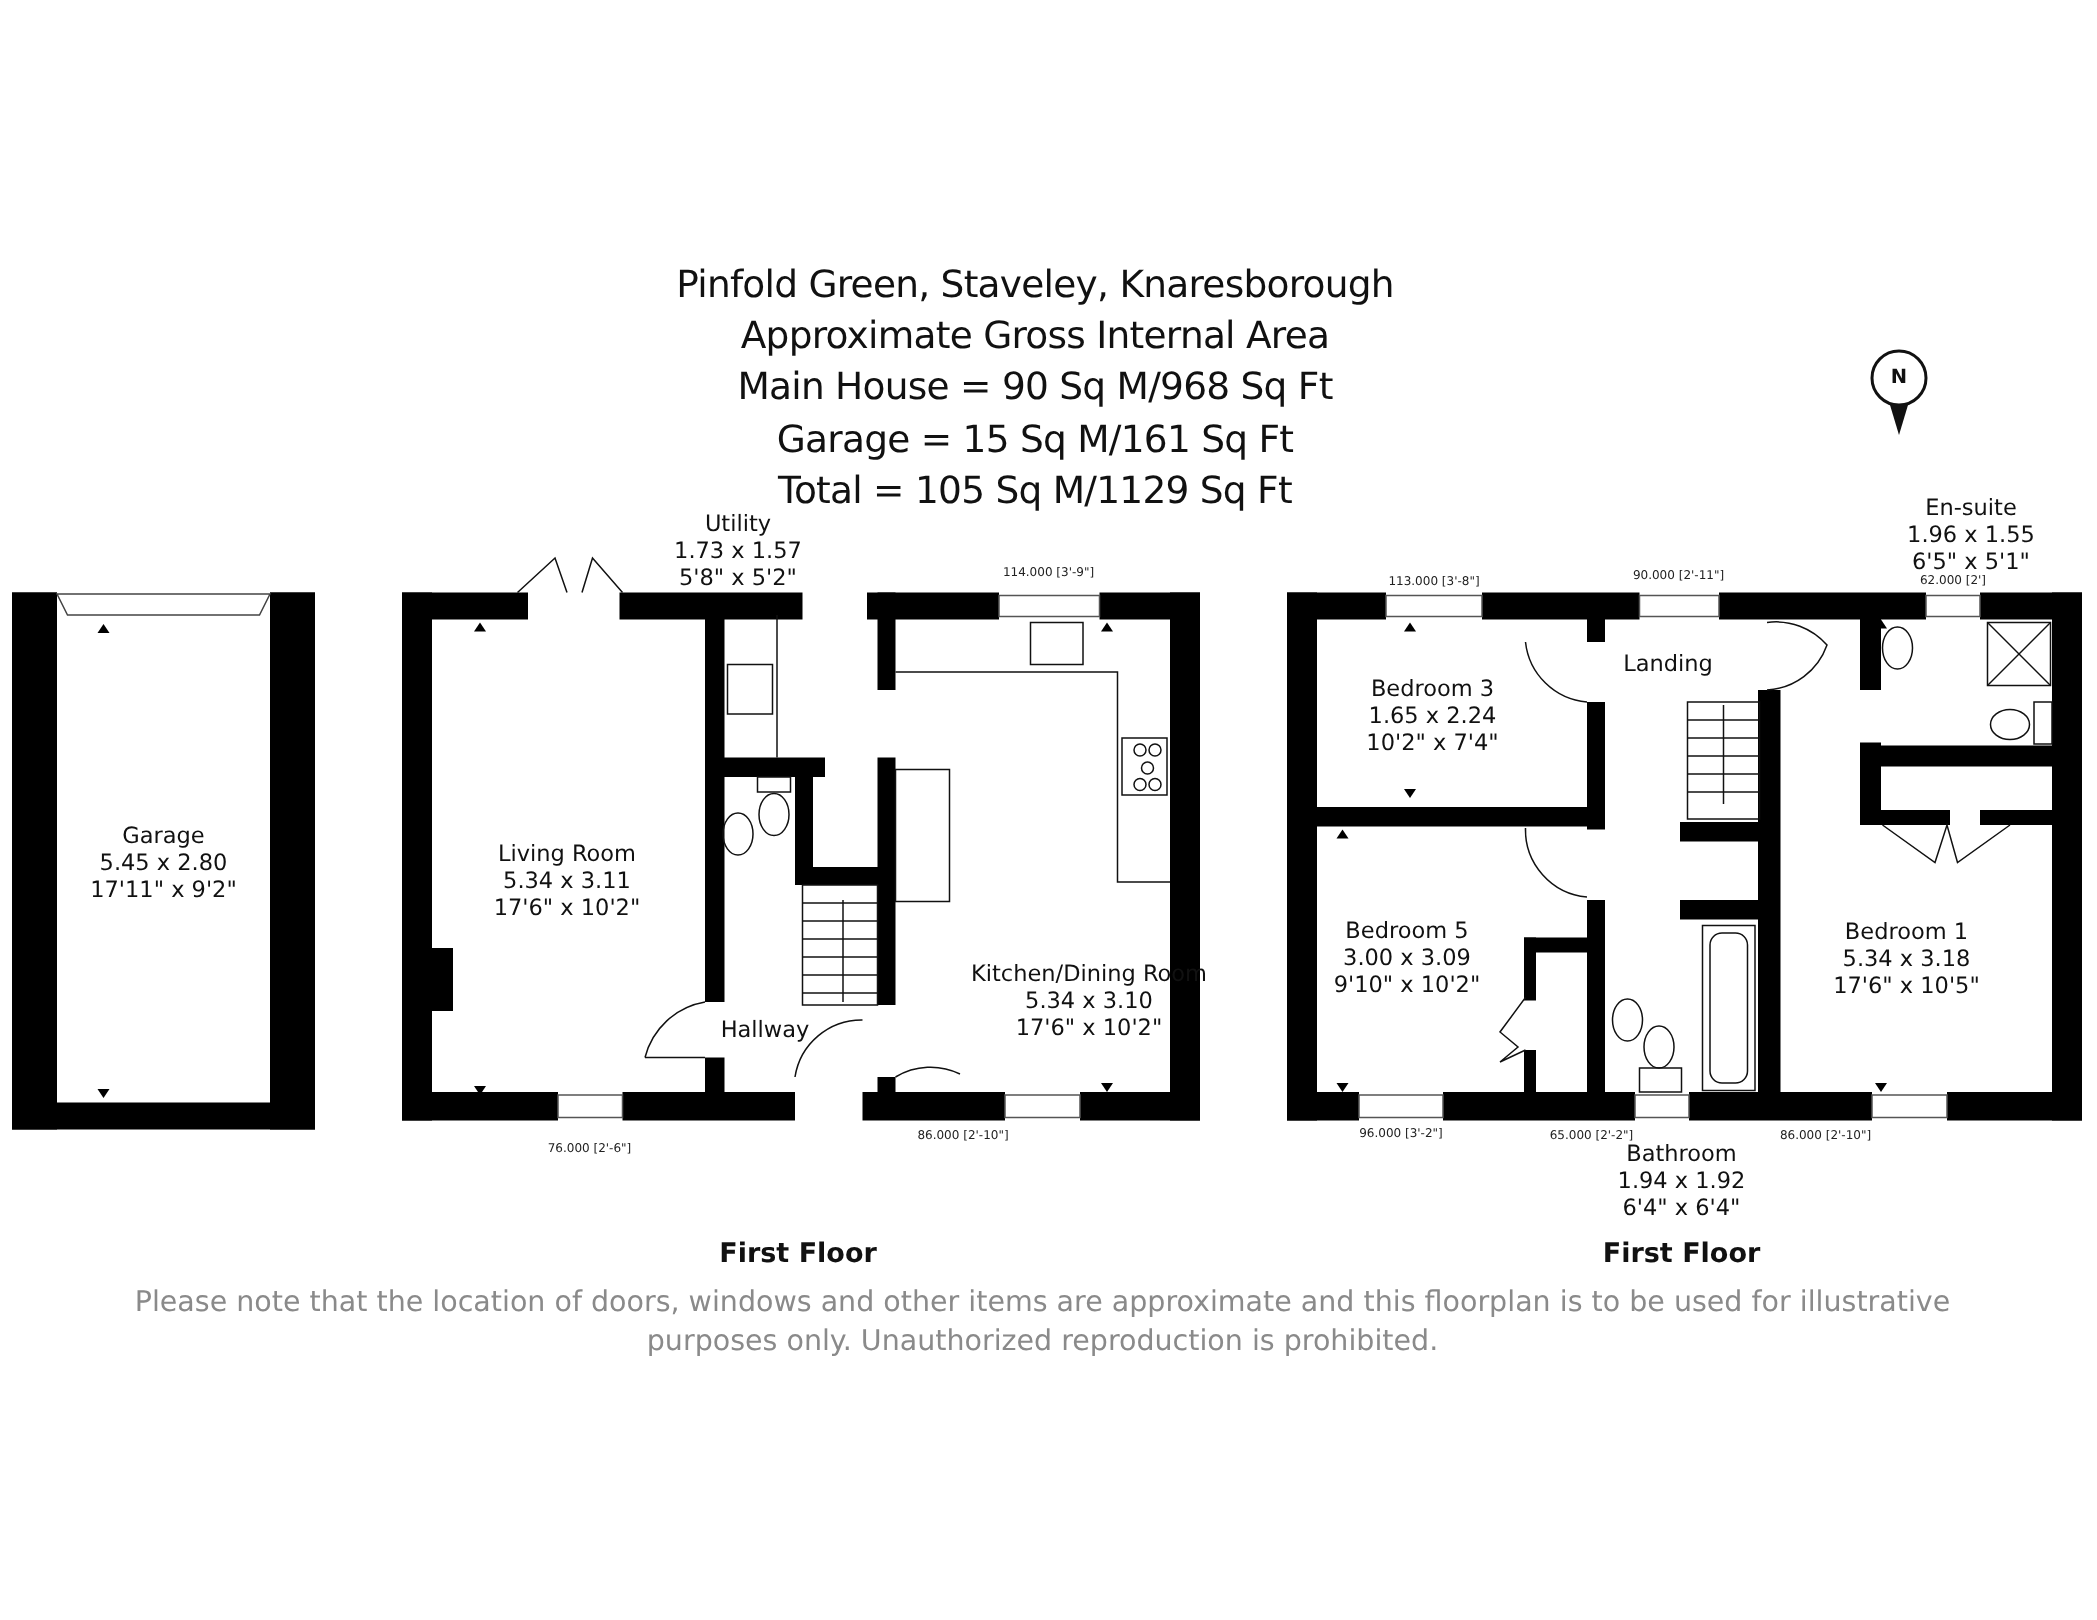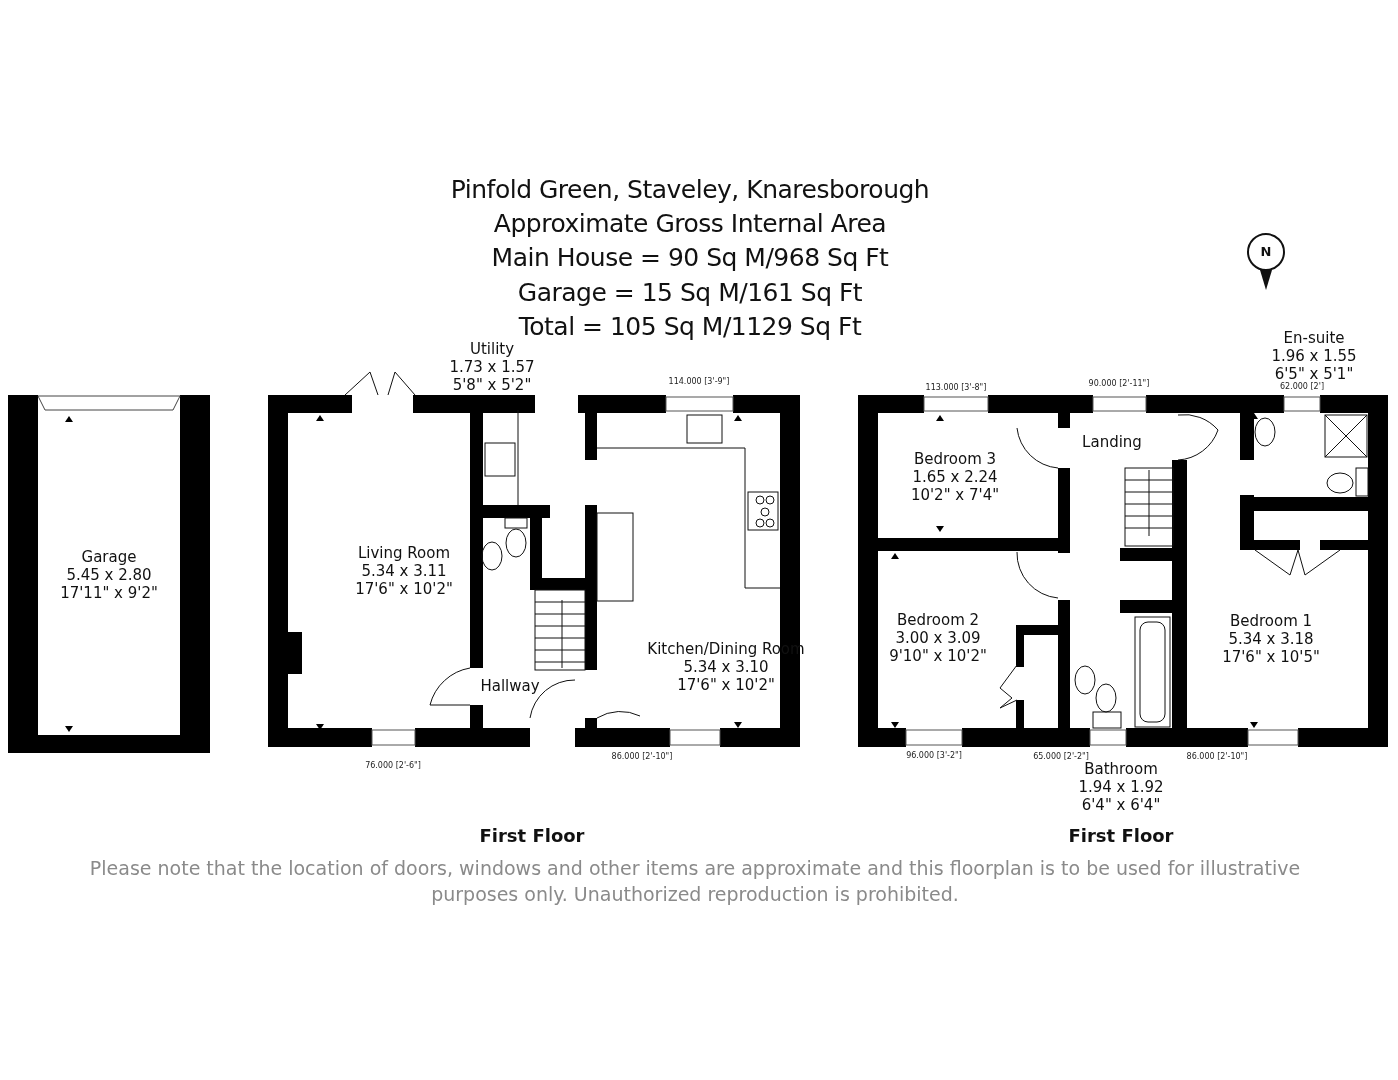"Living Room" div.lbl { margin-left: 26px -> none; top: 544px -> 560px }
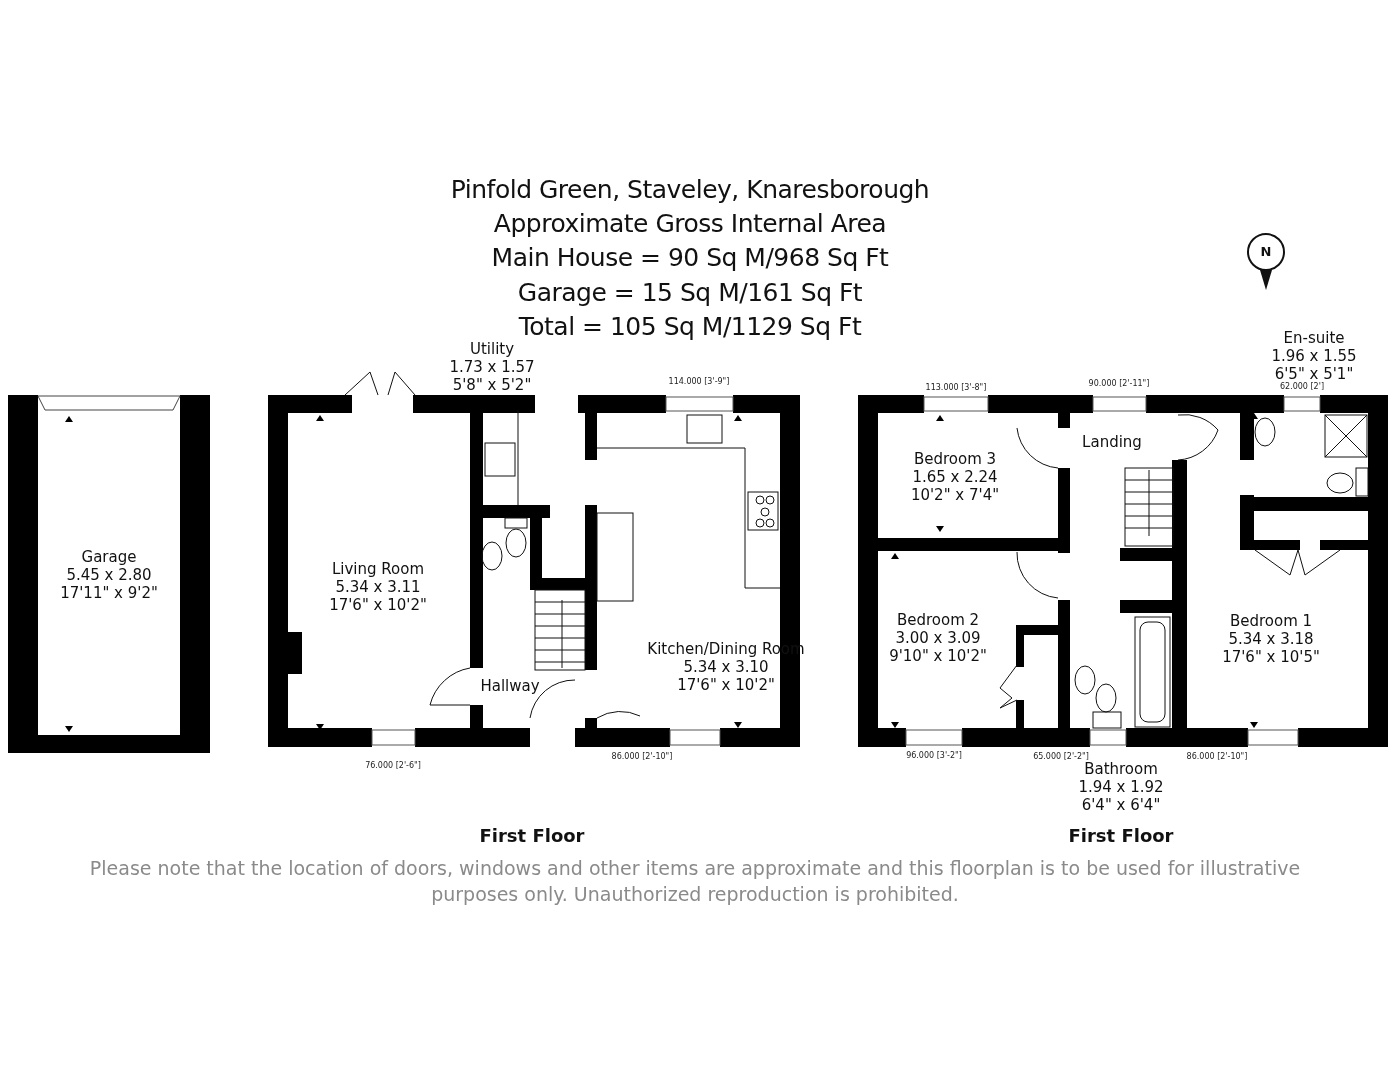"Bedroom 2" div { text: 2 -> 5 }
